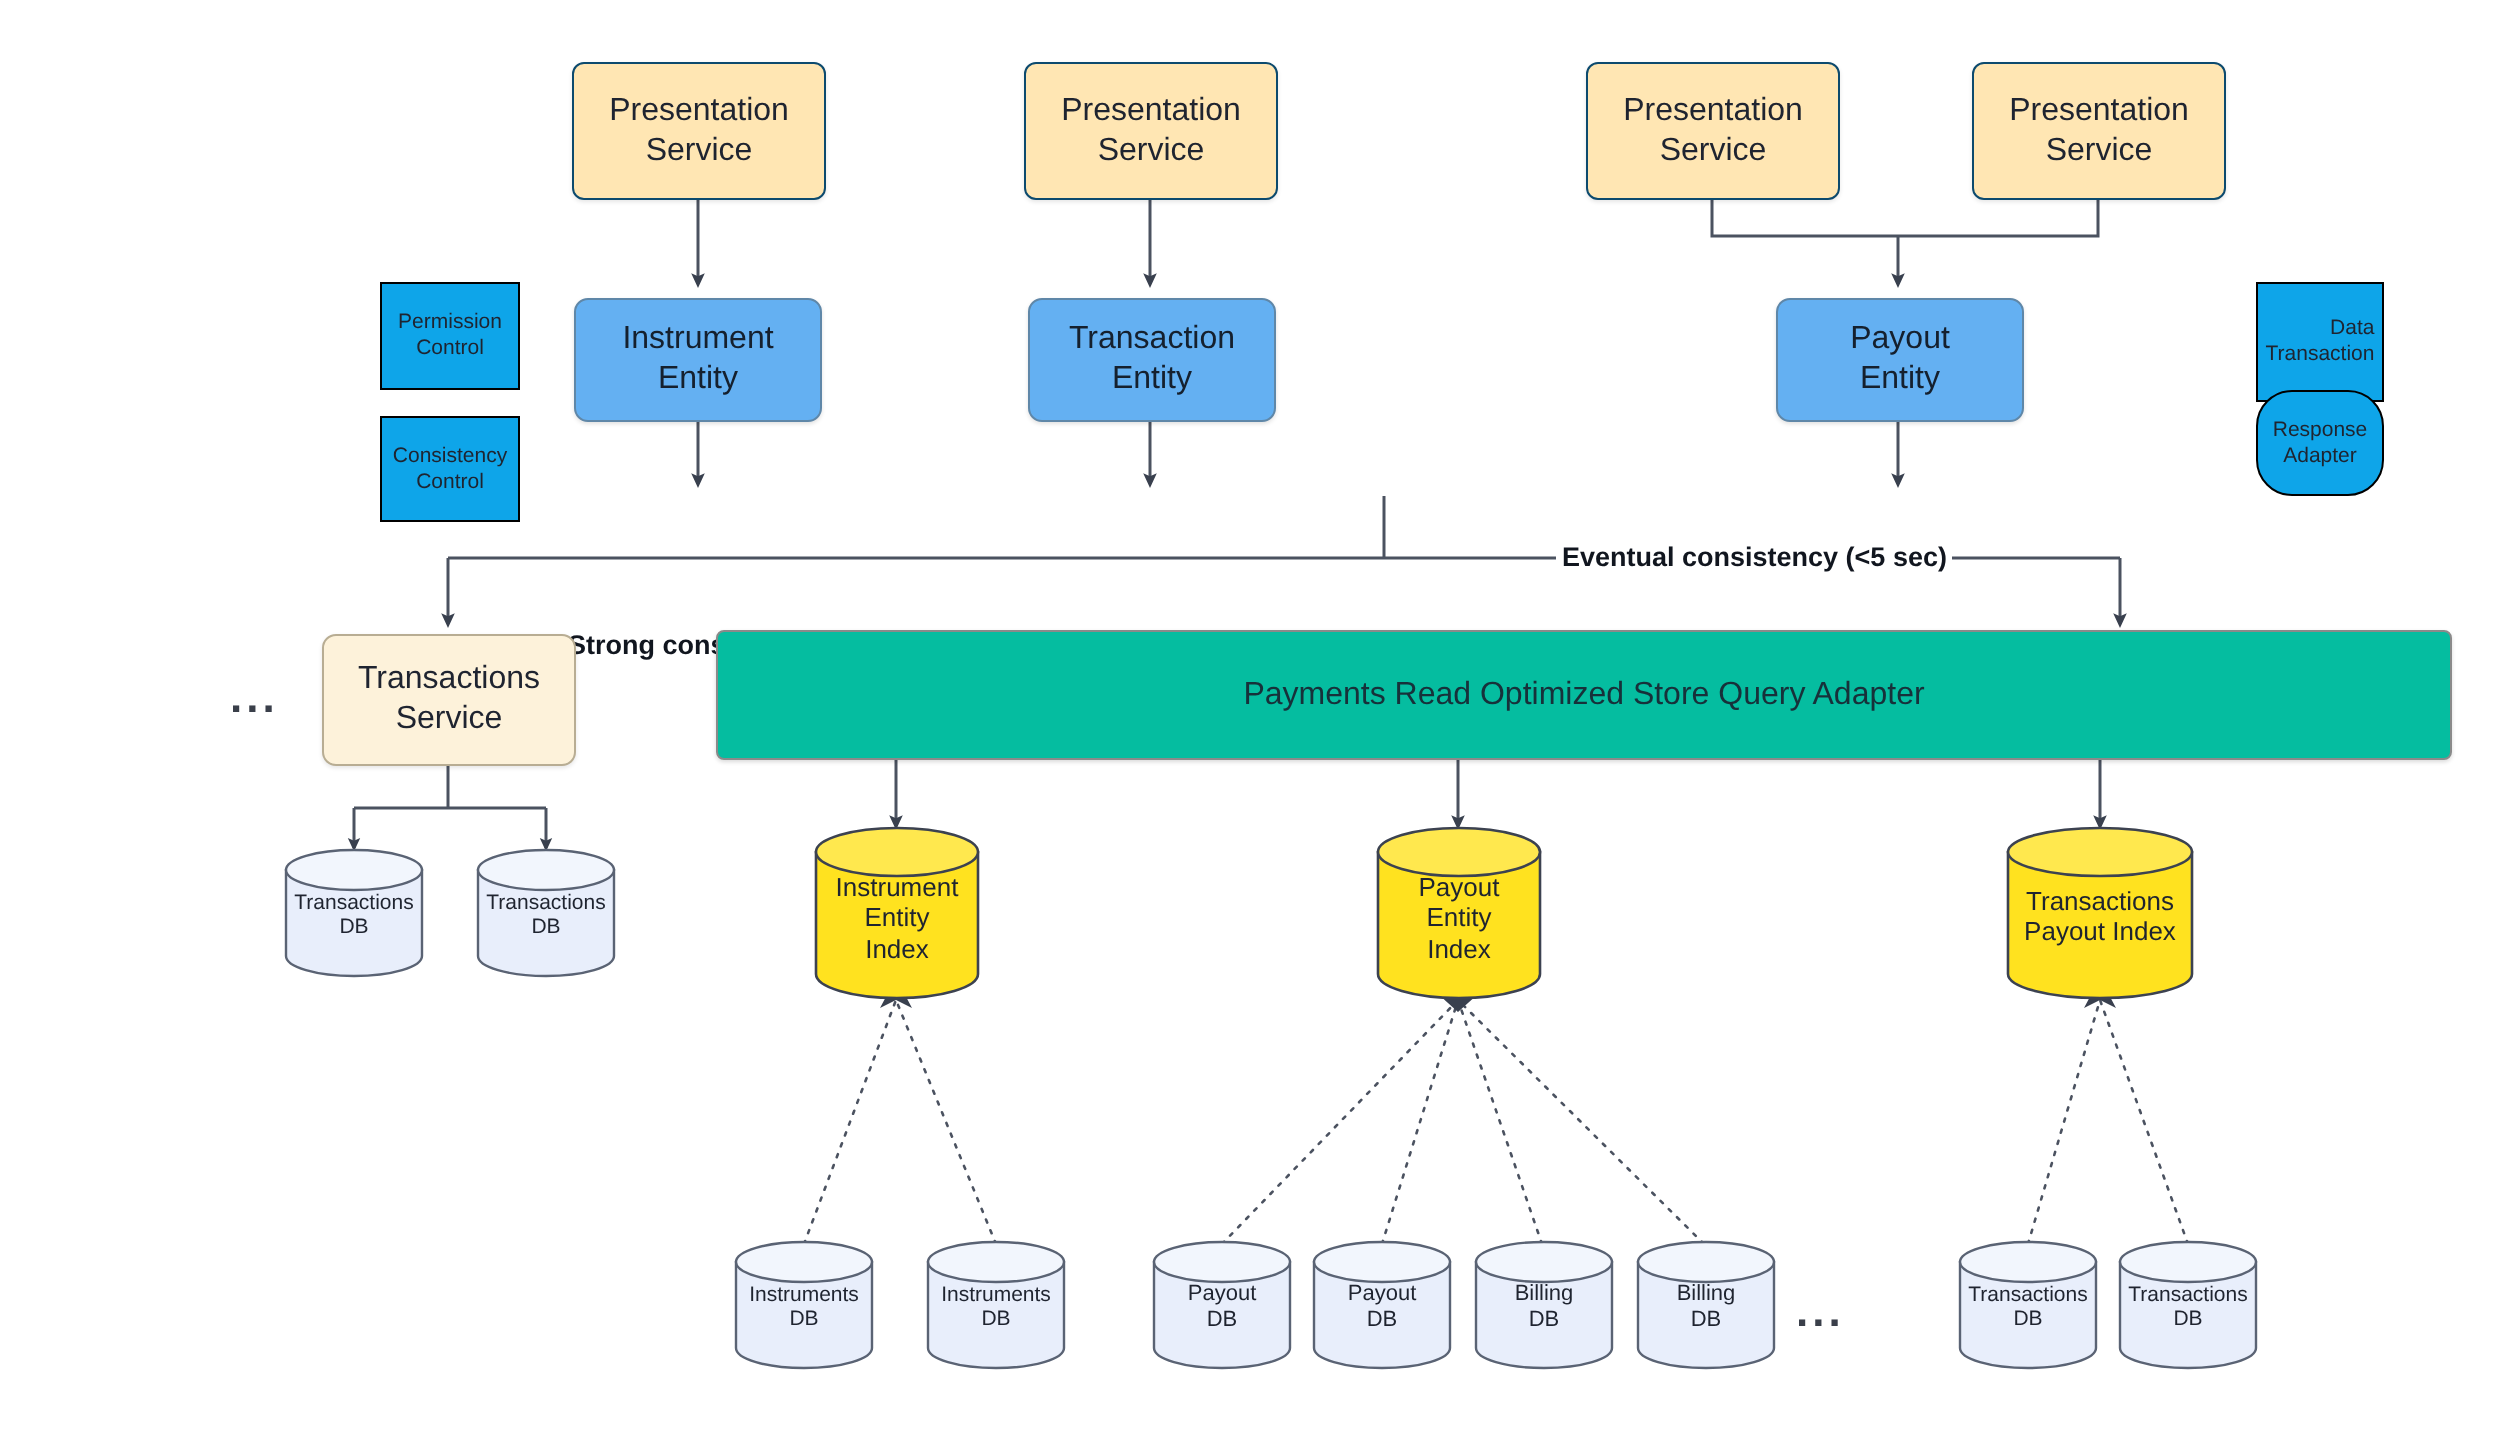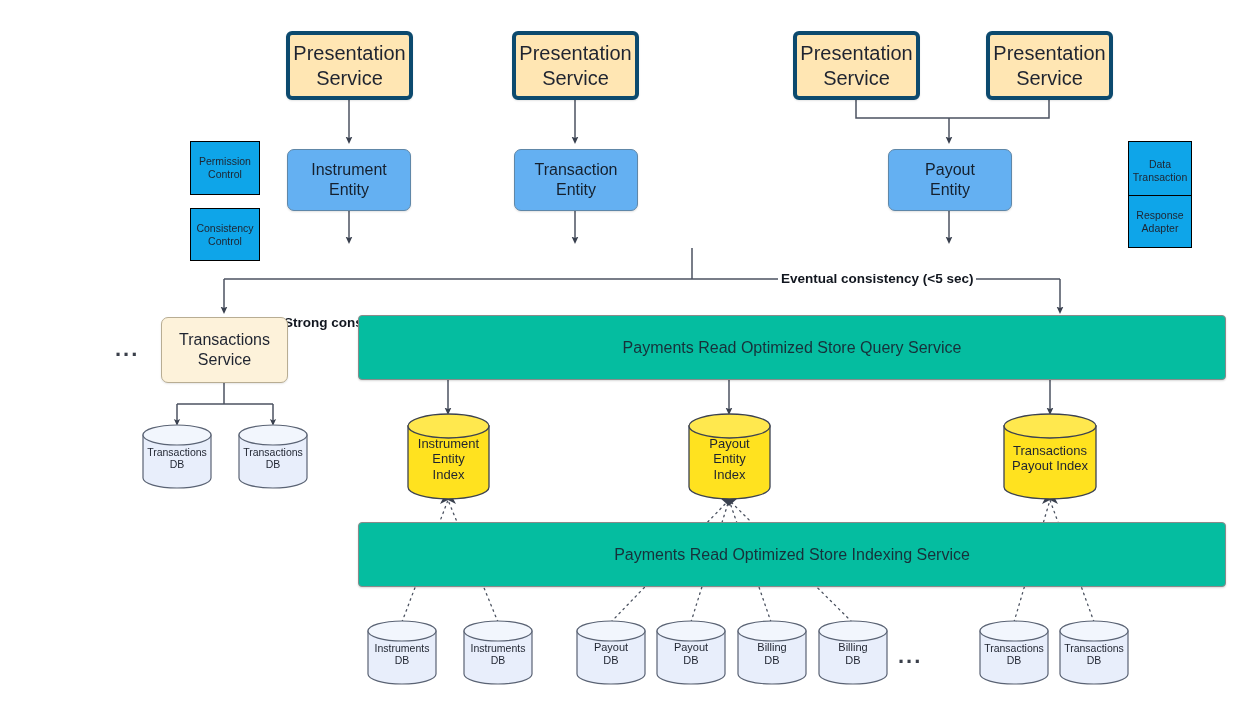"Presentation" .pres { border: 4px solid #0c4a6e -> 1px solid #0c4a6e; font-size: 20px -> 16px }
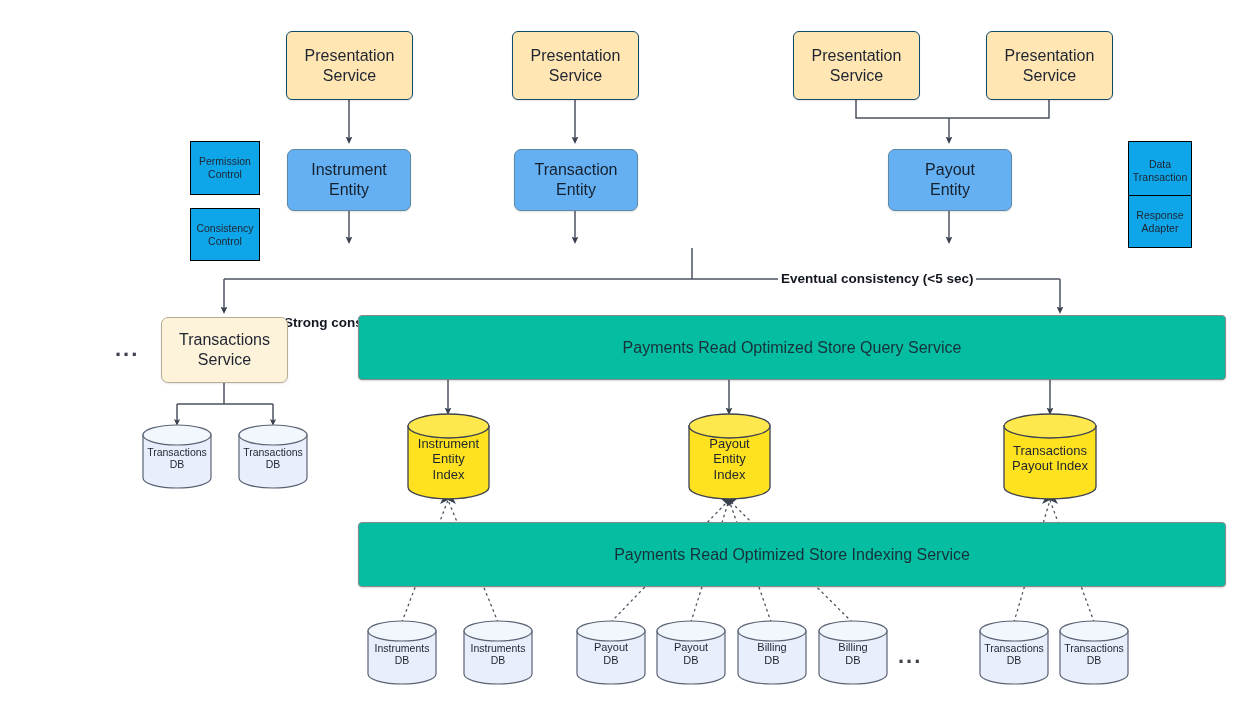"Data" div.node { text-align: none -> right }
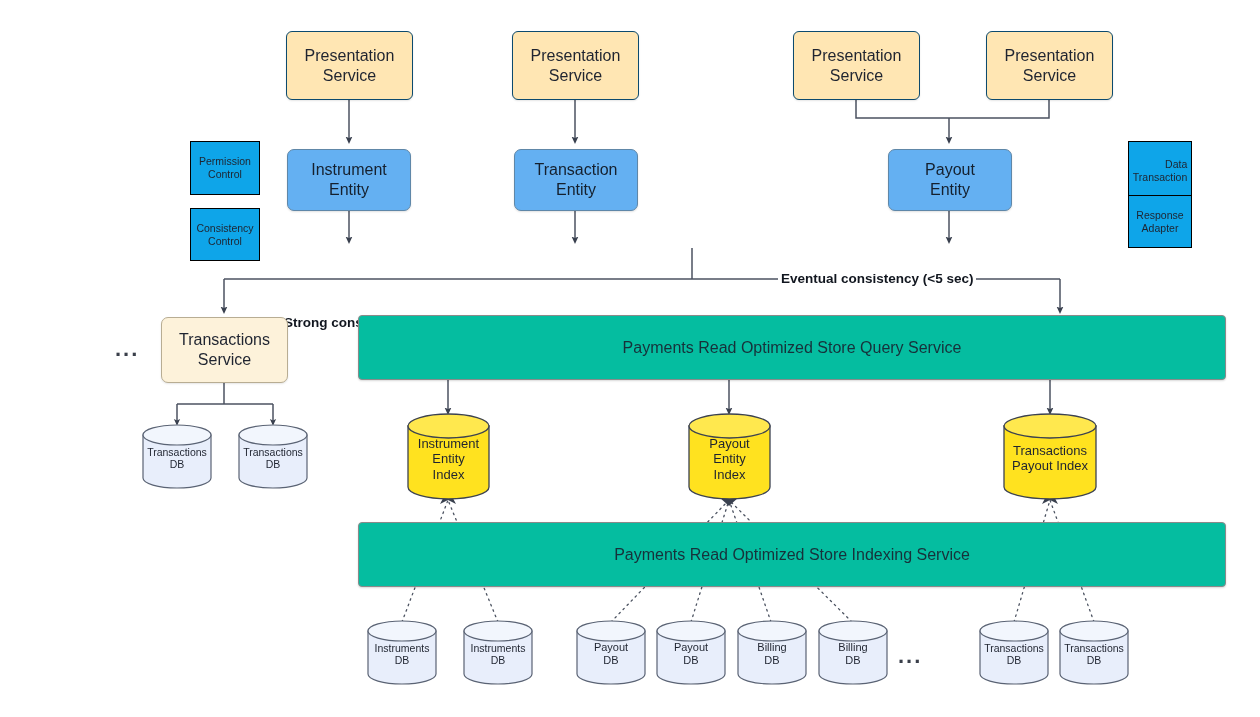"Response" div.node { border-radius: none -> 18px }
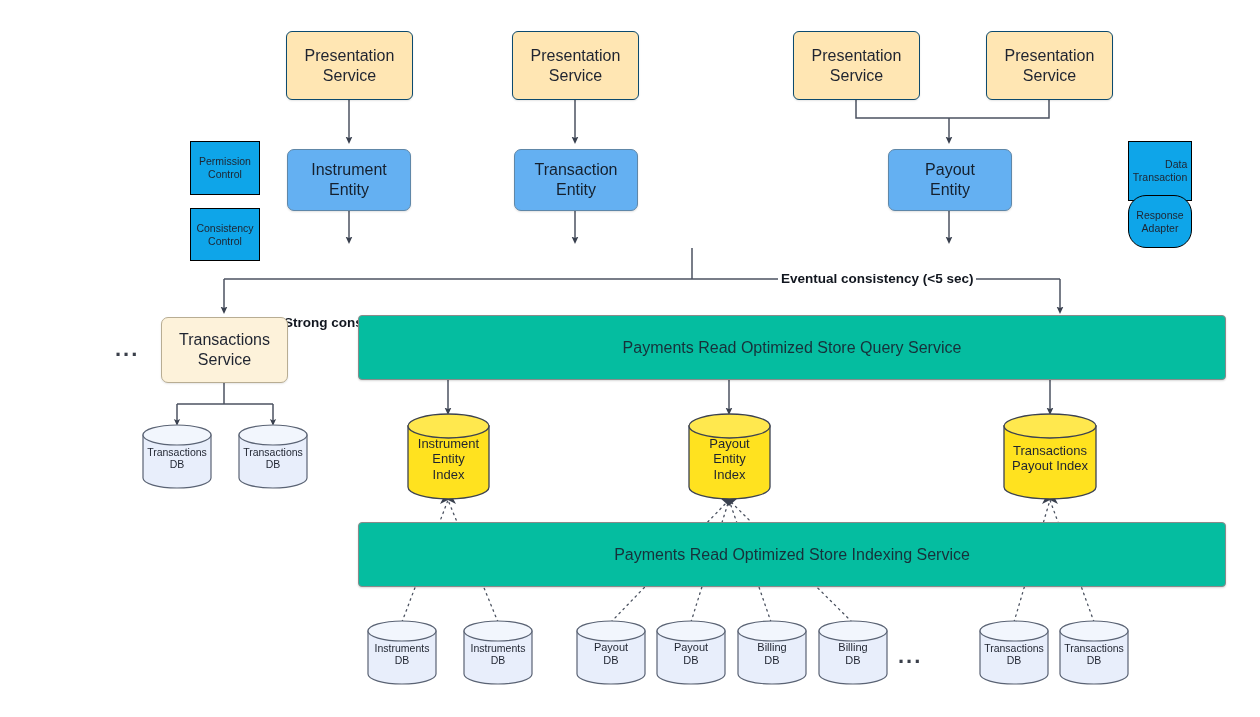"Payments Read Optimized Store Query" span { text: Service -> Adapter }
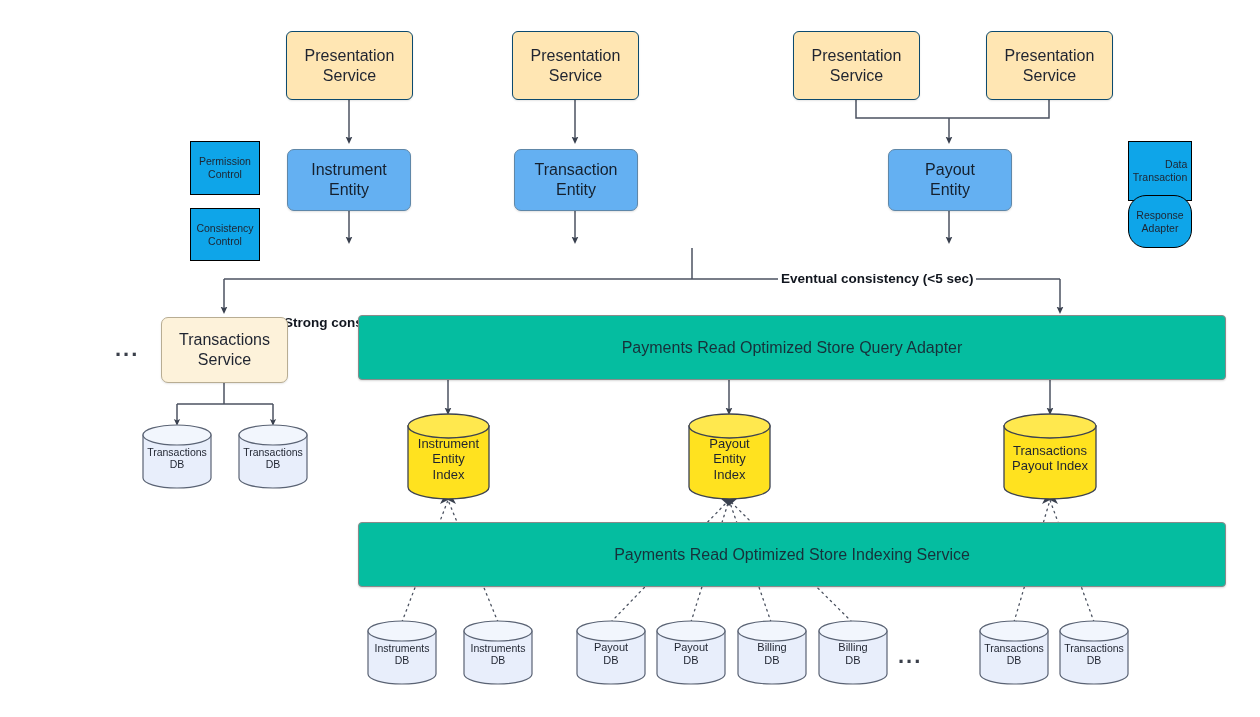"Payments Read Optimized Store Indexing" div.node { html: <div> <span>Payments Read Optimized Store Indexing Service</span> </div> -> none }
